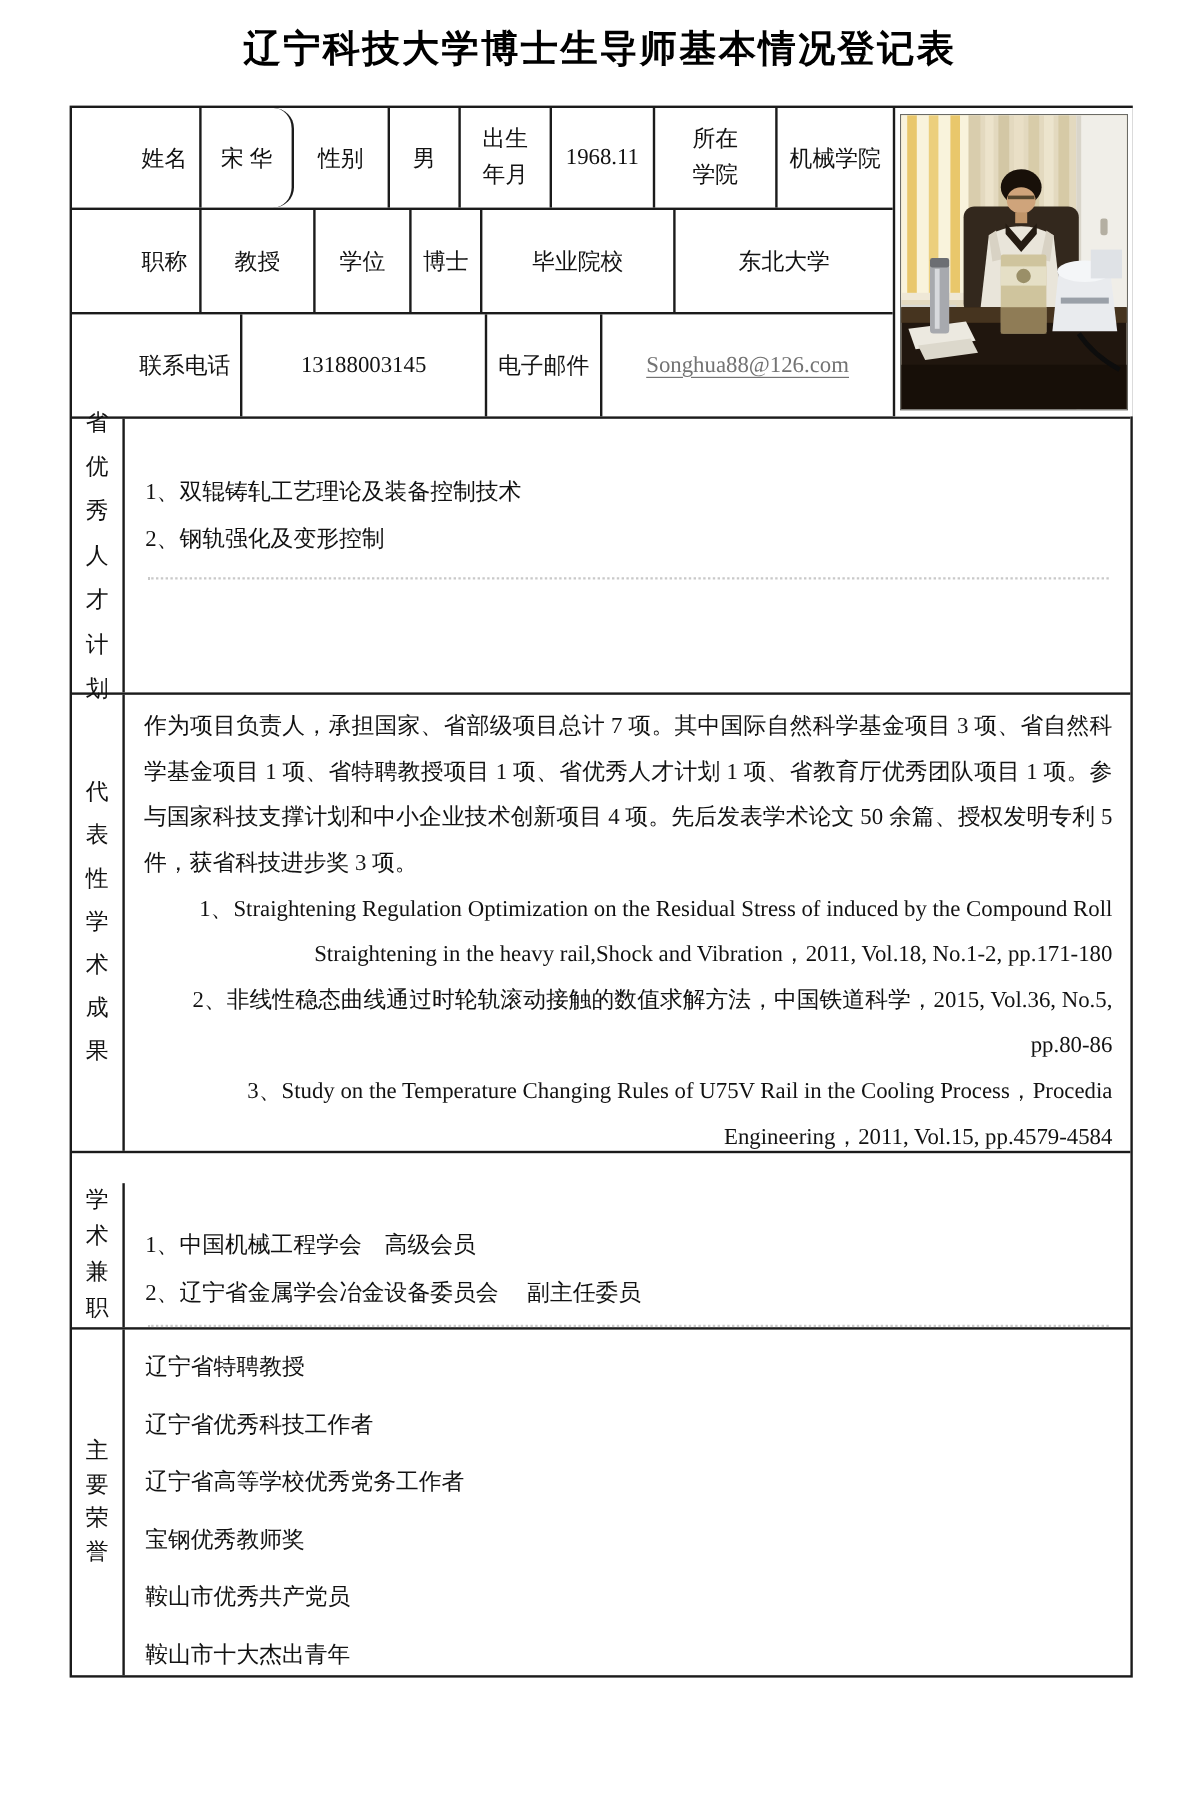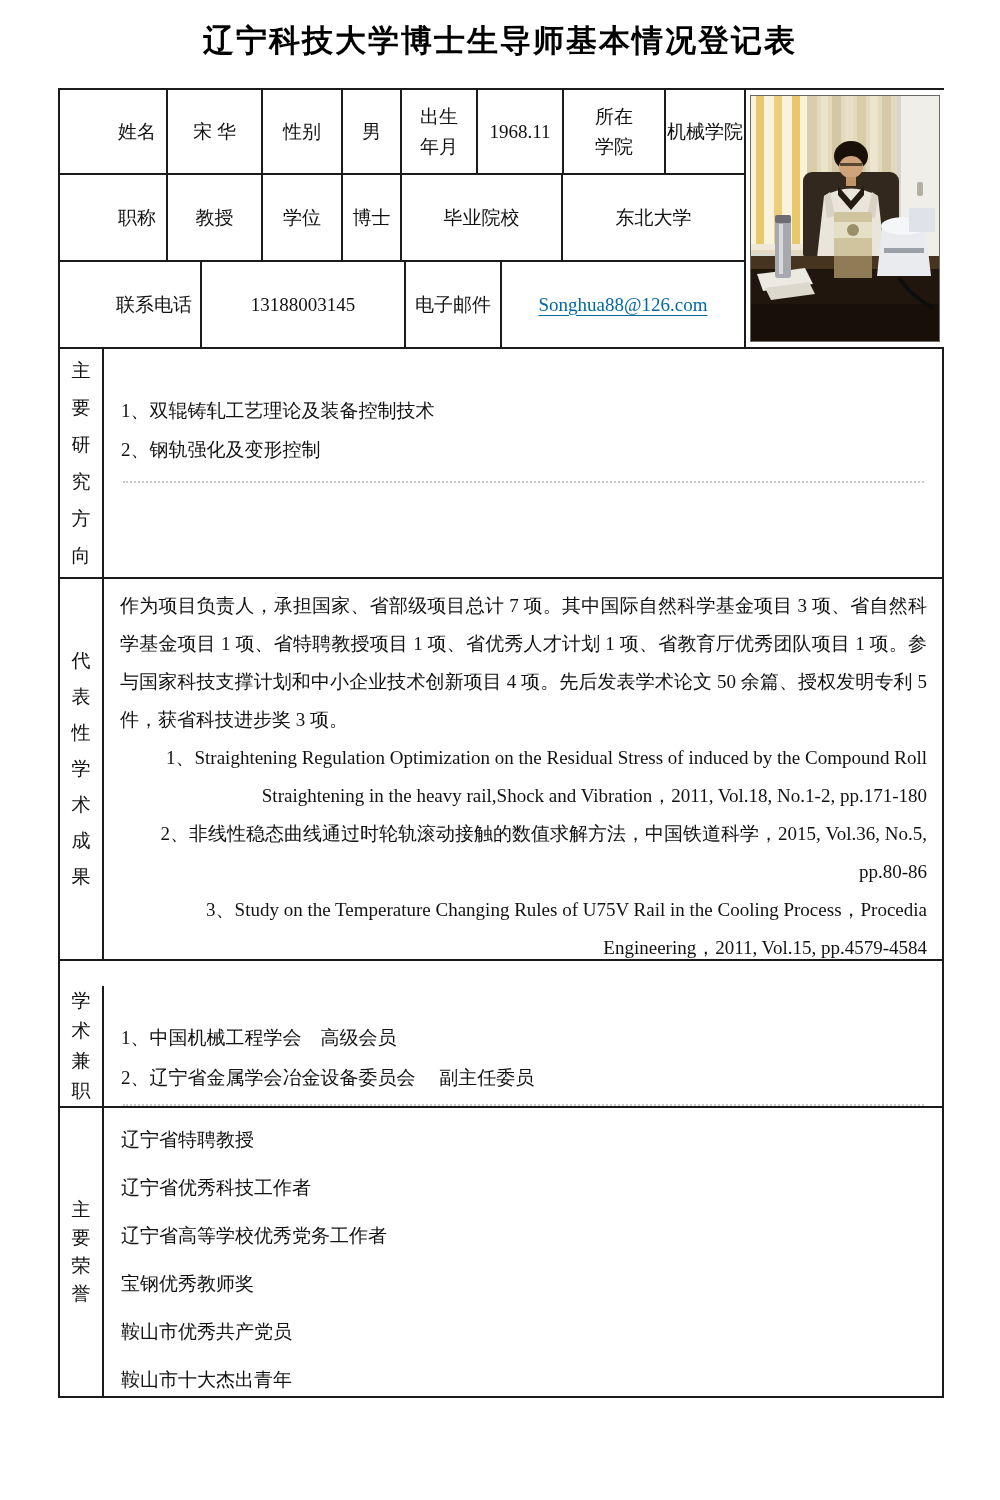"宋 华" div.cell { border-radius: none -> 17px; width: 95px -> 77px }
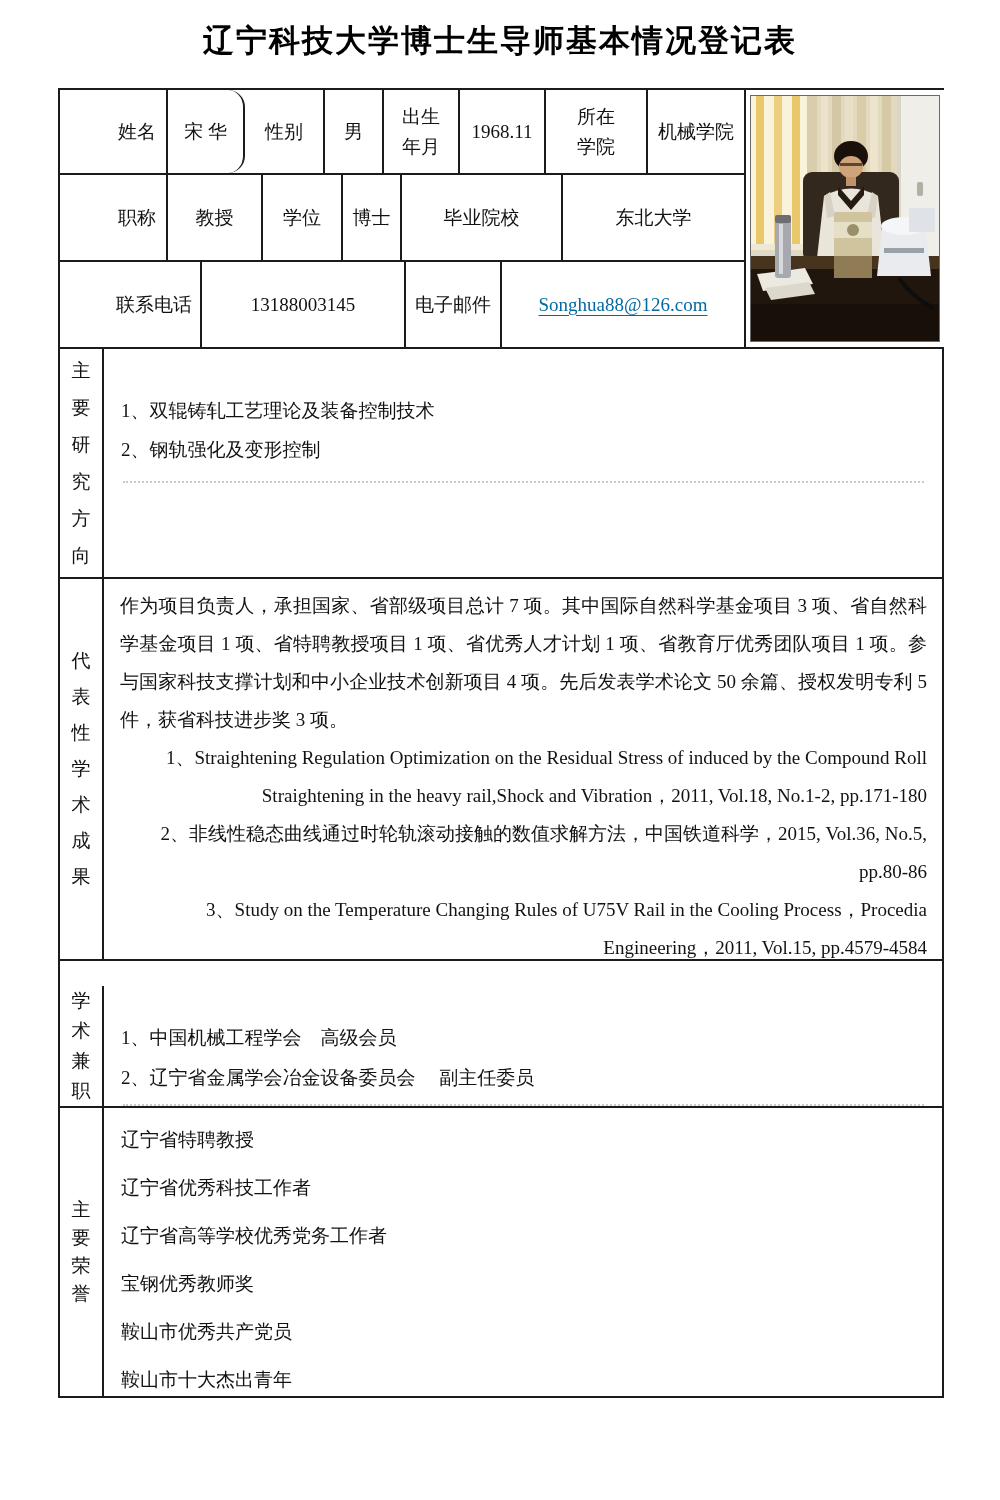"Songhua88@126.com" .email-link { color: #0369a1 -> #737373 }
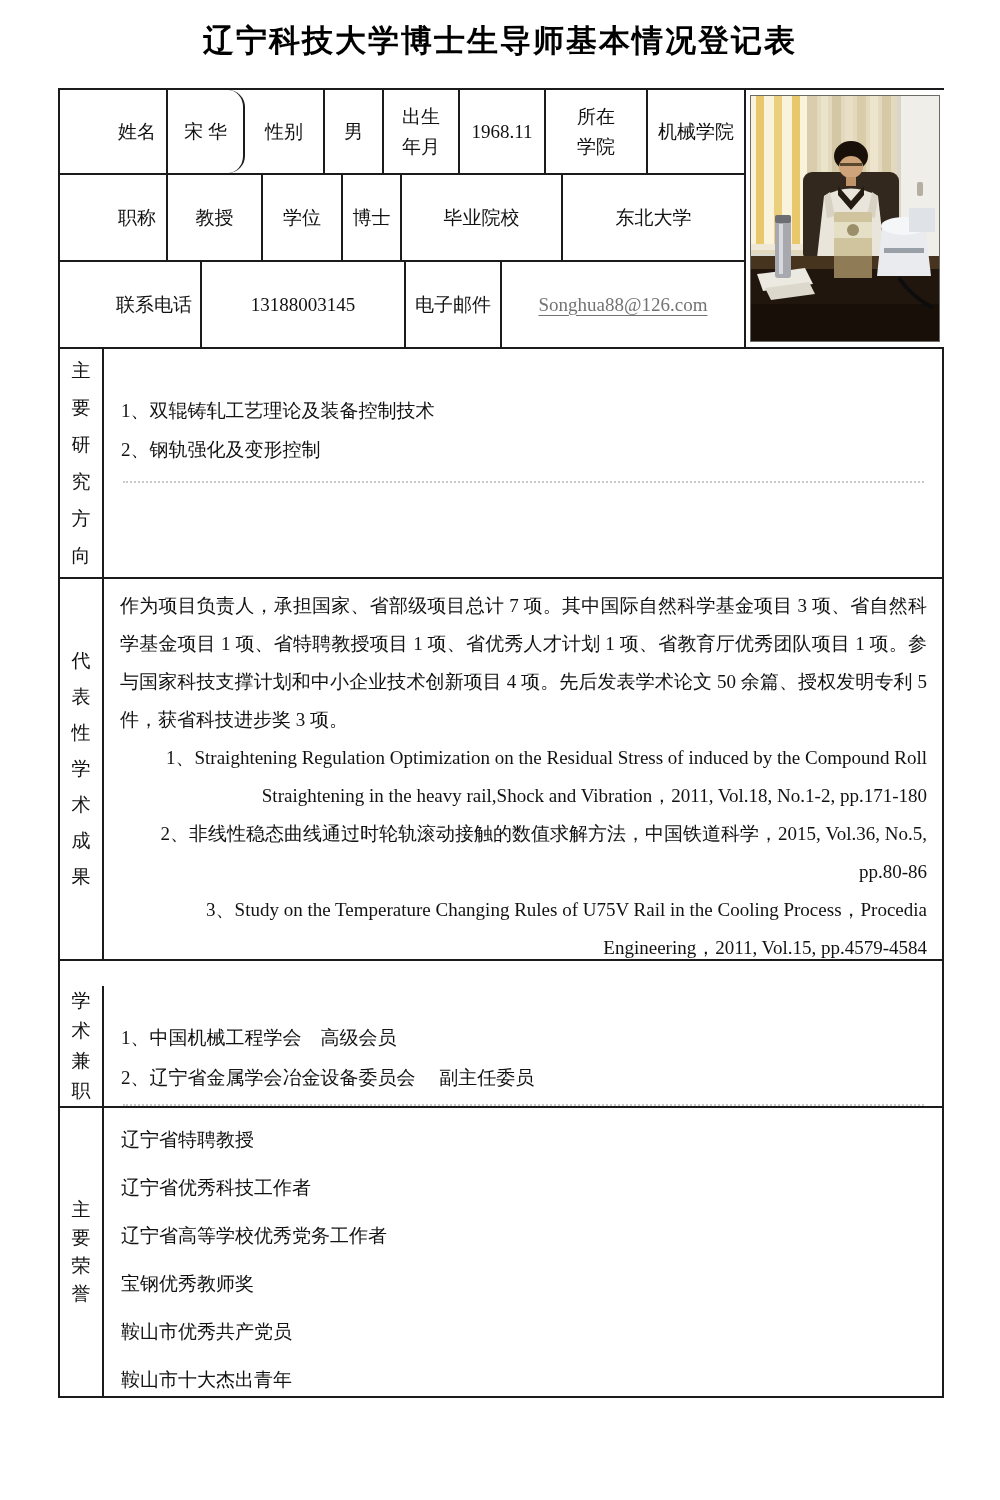"主要研究方向" span { text: 主要研究方向 -> 省优秀人才计划 }
